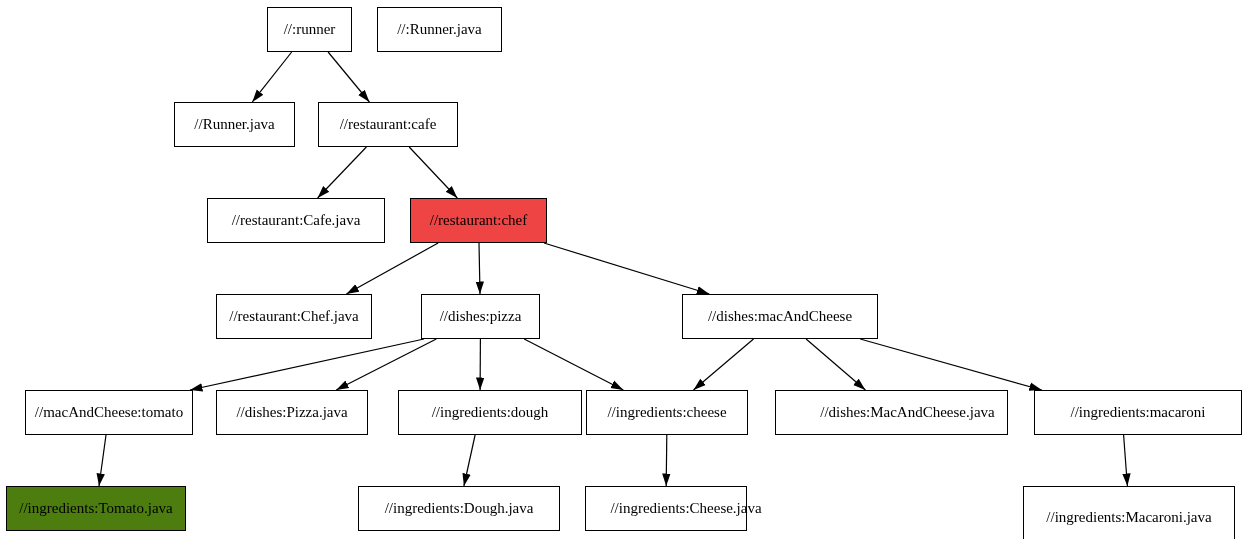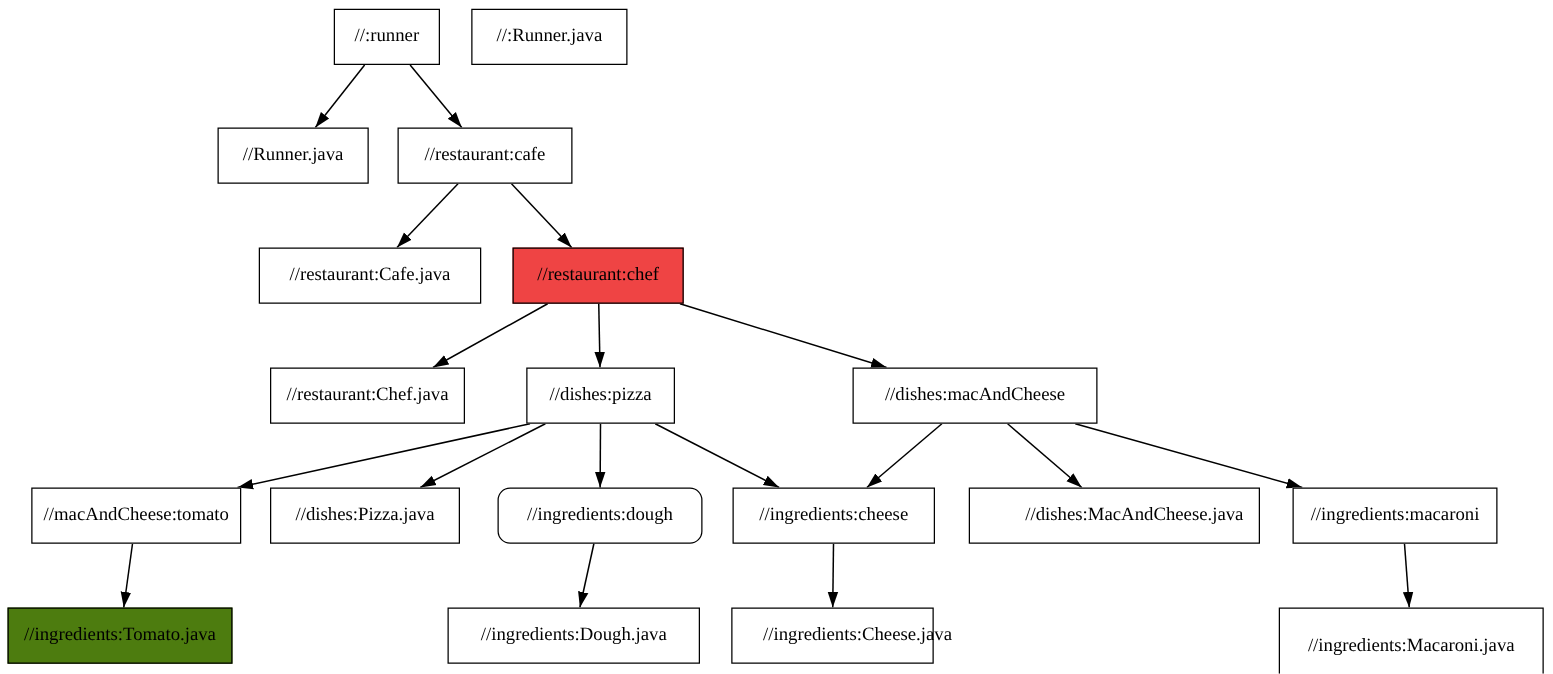"//ingredients:dough" div.node { border-radius: 10px -> none; width: 164px -> 184px }
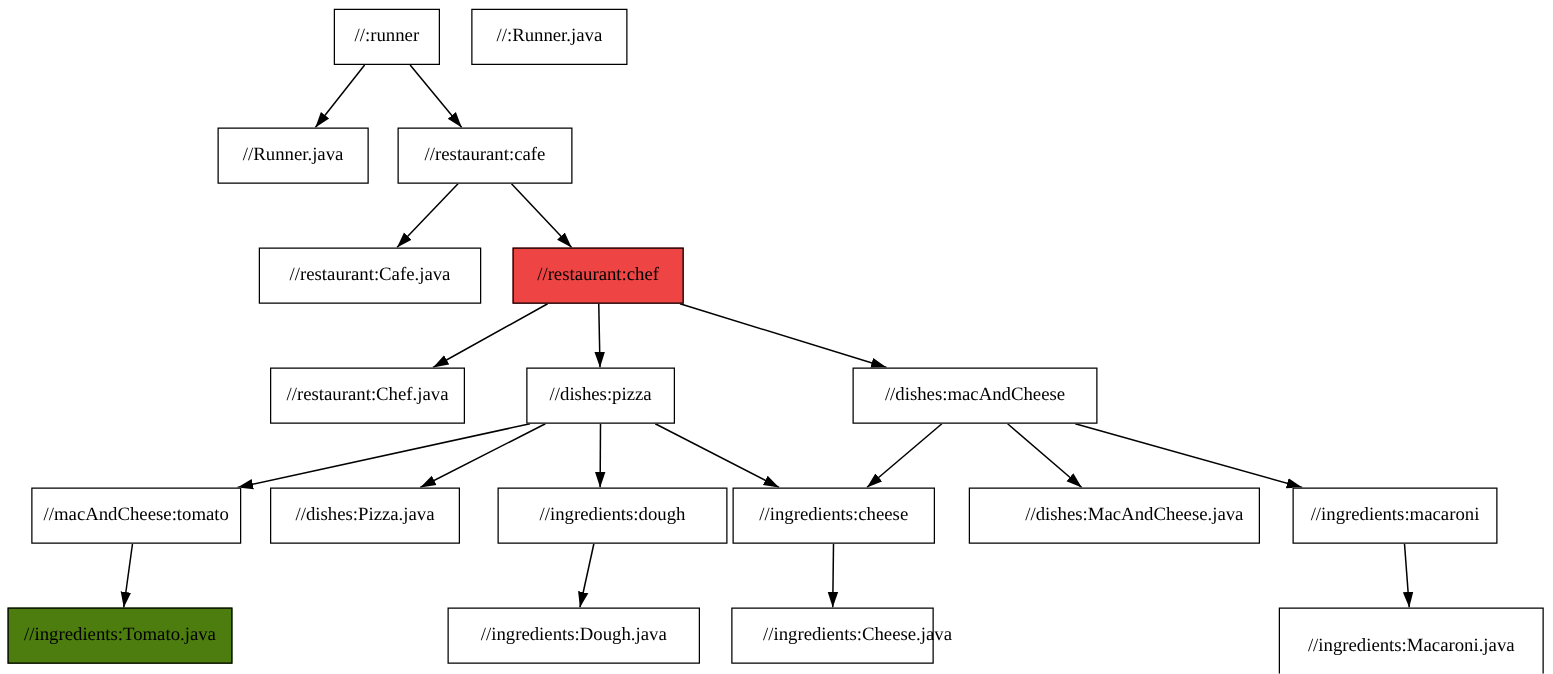"//ingredients:macaroni" div.node { width: 164px -> 208px }
